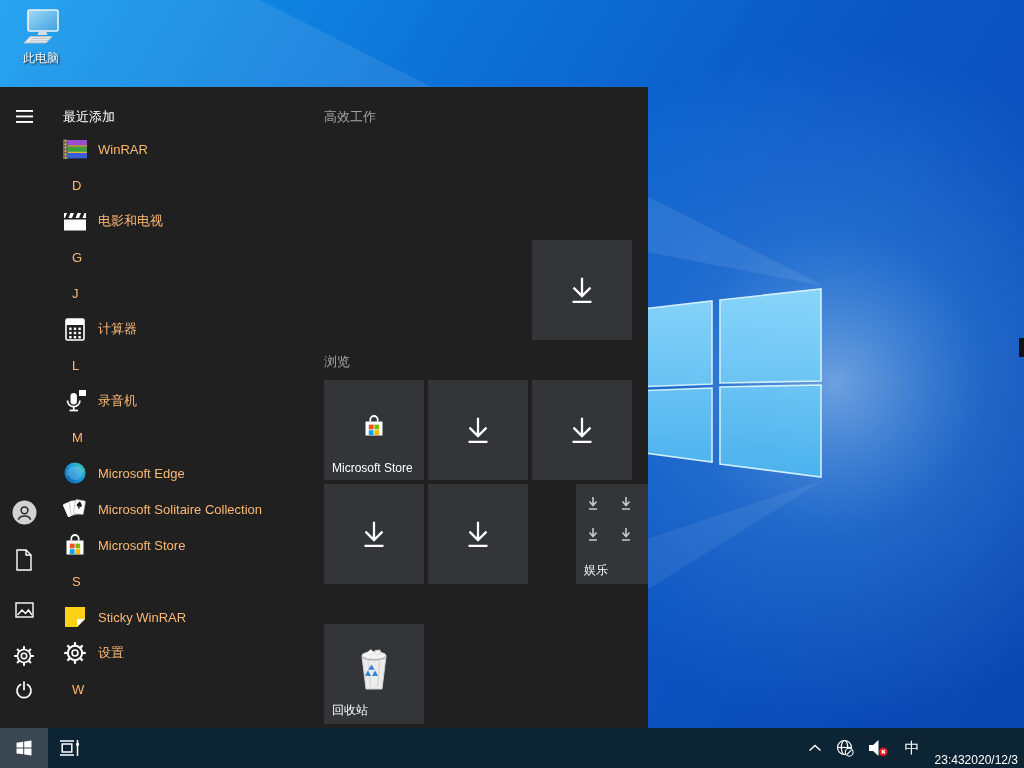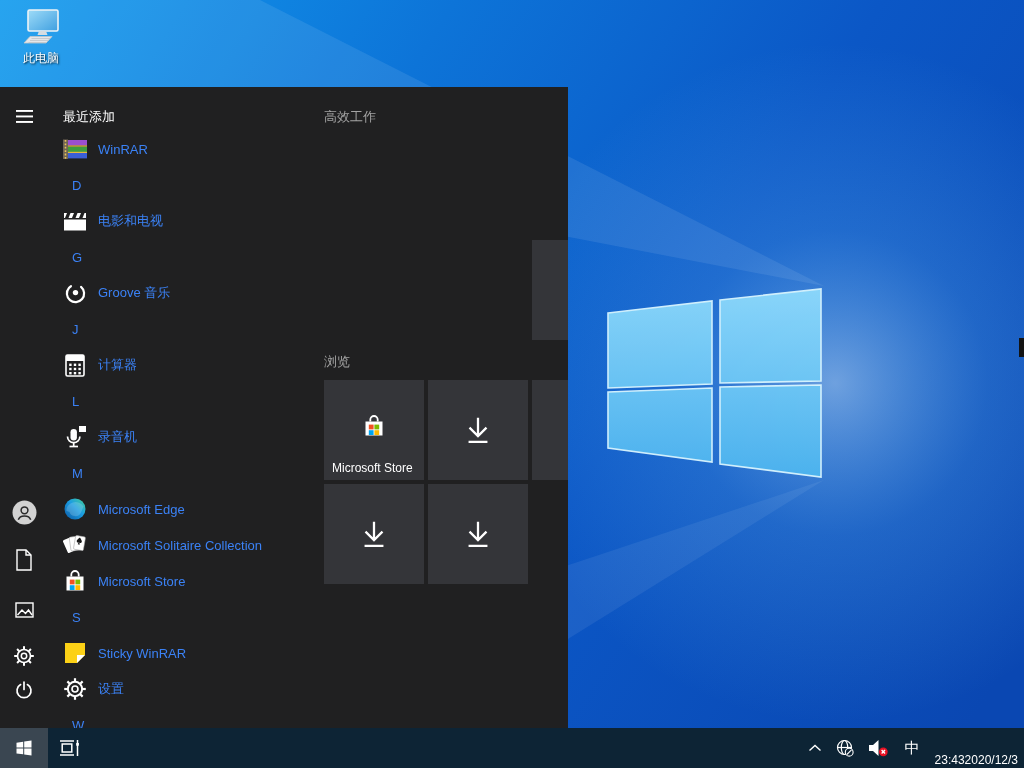"最近添加" .start-menu { width: 568px -> 648px }
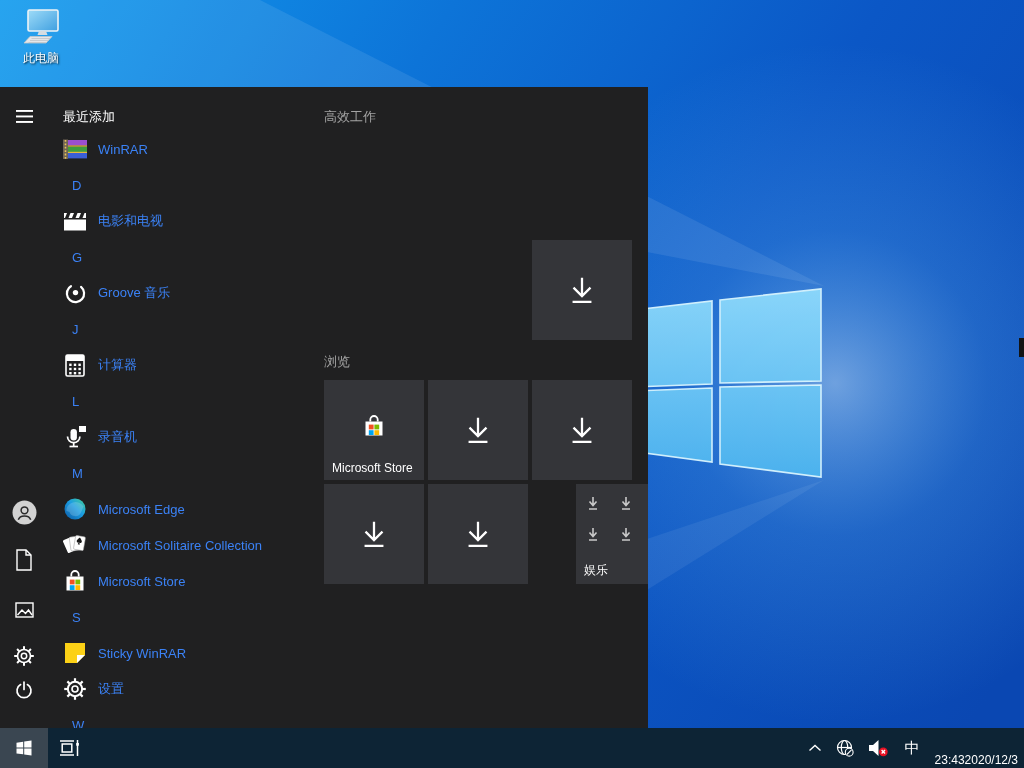"WinRAR" .app-row .app-label { color: #3b82f6 -> #fdba74 }
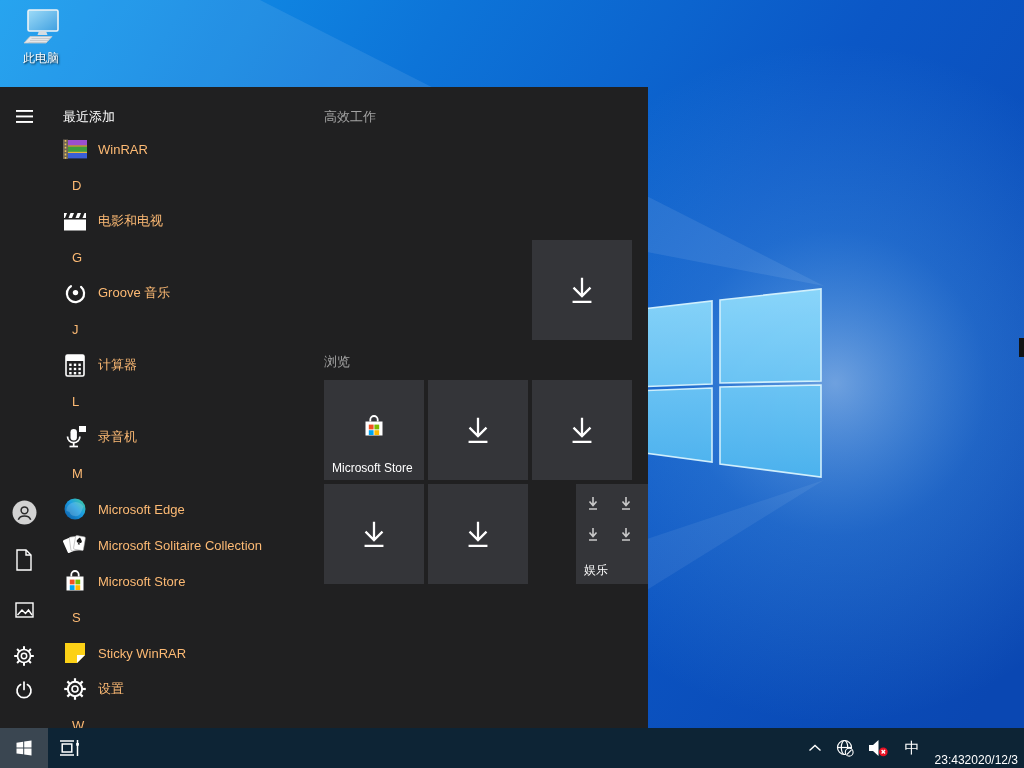"Groove 音乐" div.app-row { html: <div> <span> <svg> <circle></circle> <circle></circle> </svg> </span> <span>Groove 音乐</span> </div> -> none }
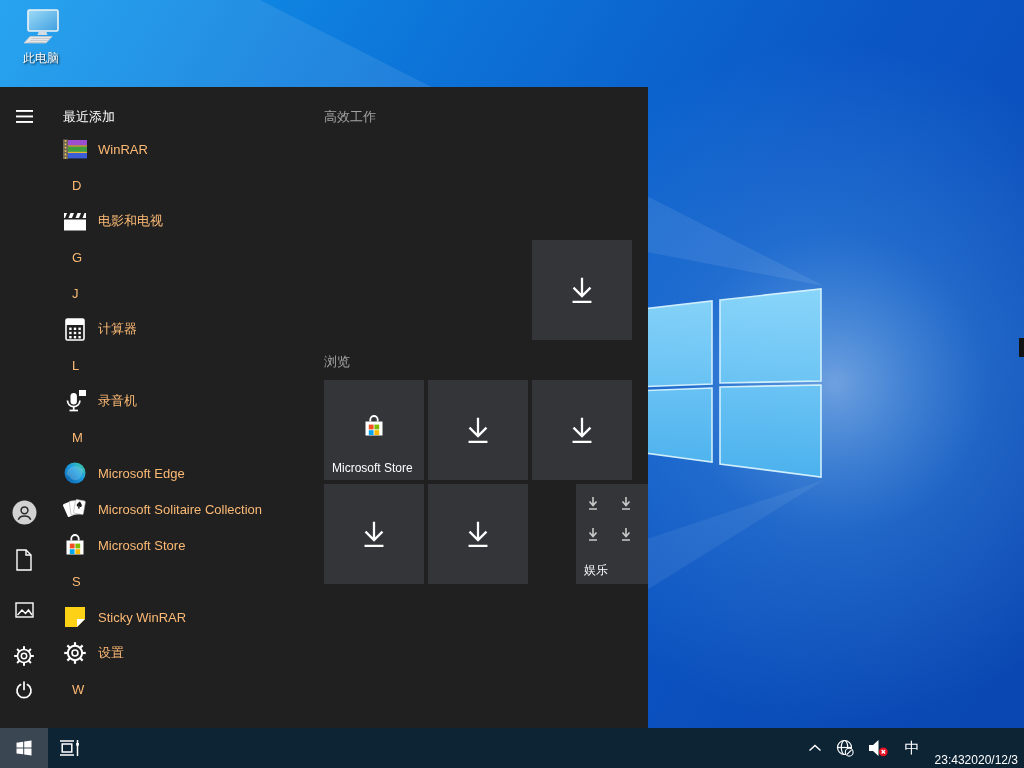"回收站" div.tile { html: none -> <div> <div> <svg> <ellipse></ellipse> <path></path> <path></path> <polygon></polygon> <polygon></polygon> <g> <polygon></polygon> <polygon></polygon> <polygon></polygon> </g> </svg> </div> <div>回收站</div> </div> }
